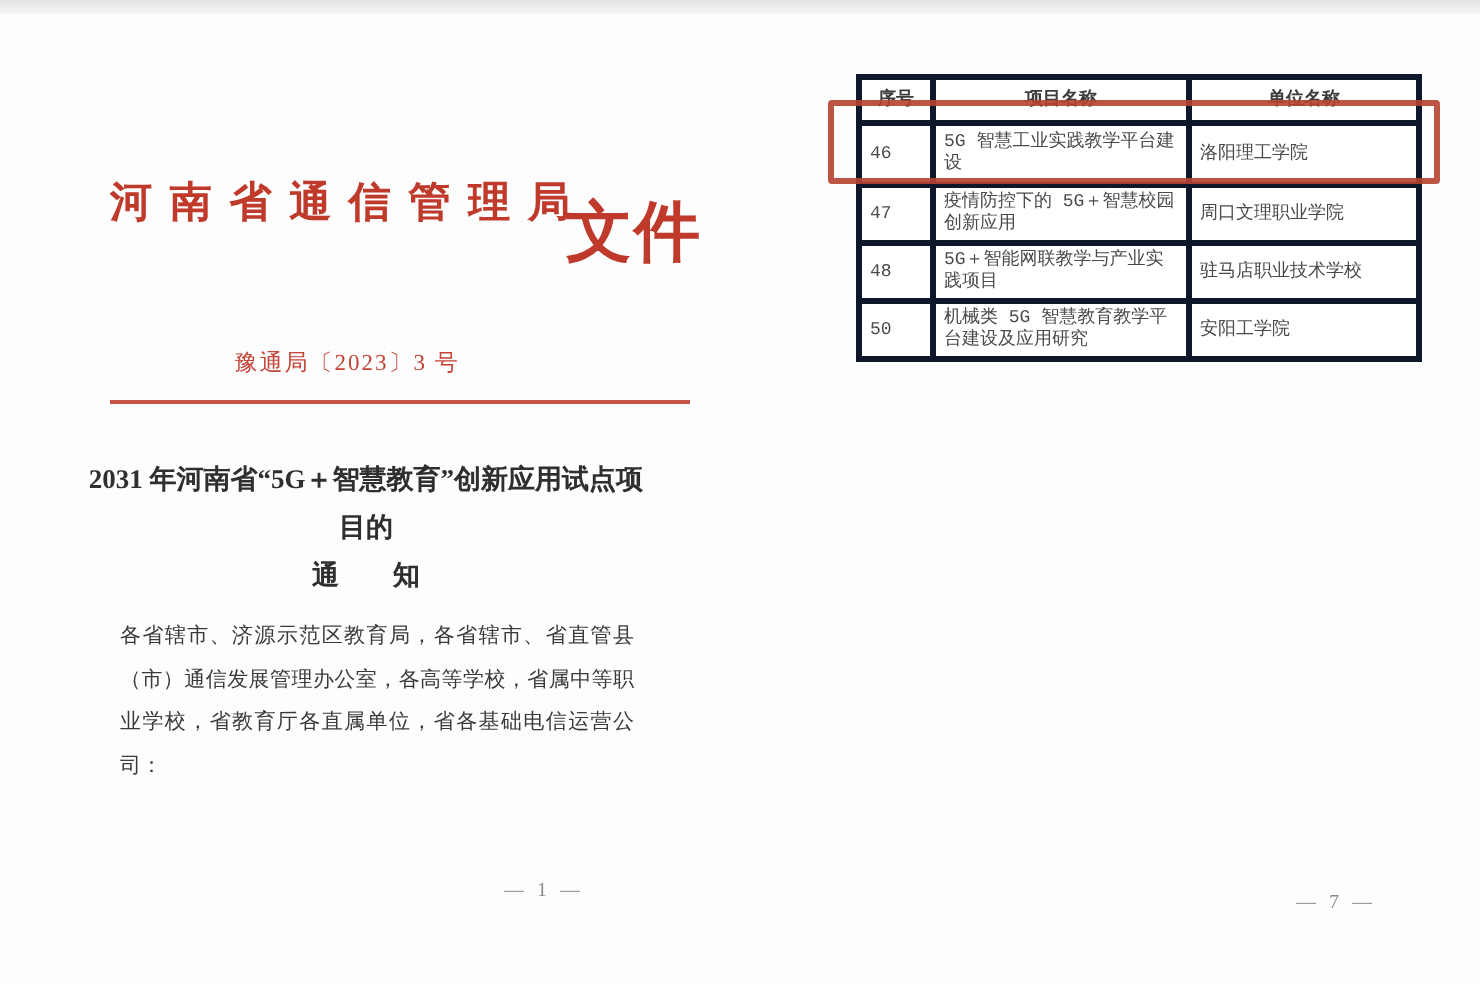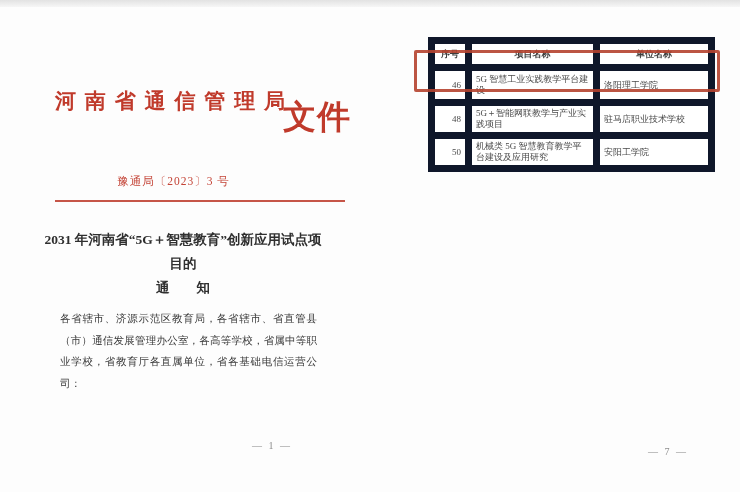"序号" .result-table th, .result-table td { border: 7px solid #0f172a -> 3px solid #0f172a; font-family: Liberation Serif, serif -> Liberation Mono, monospace }
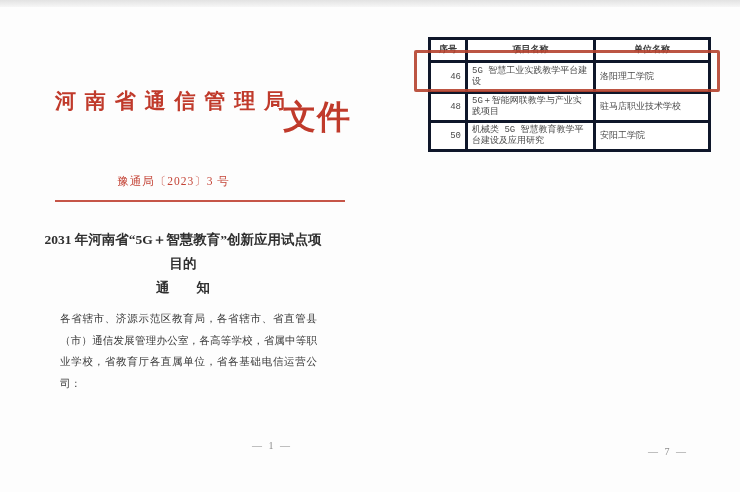"46" .result-table td.cell-no { text-align: right -> left }
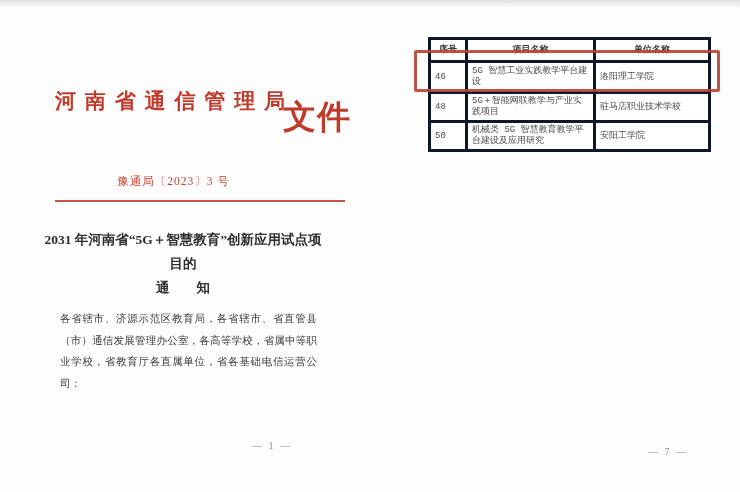"47" tr.row-47 { html: none -> <tr> <td>47</td> <td>疫情防控下的 5G＋智慧校园创新应用</td> <td>周口文理职业学院</td> </tr> }
